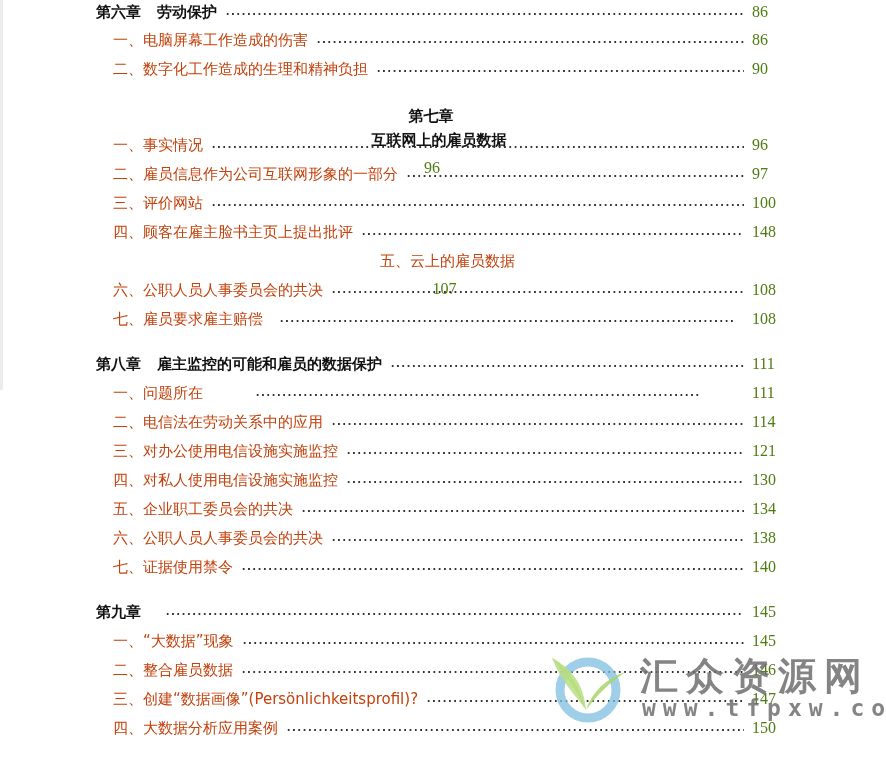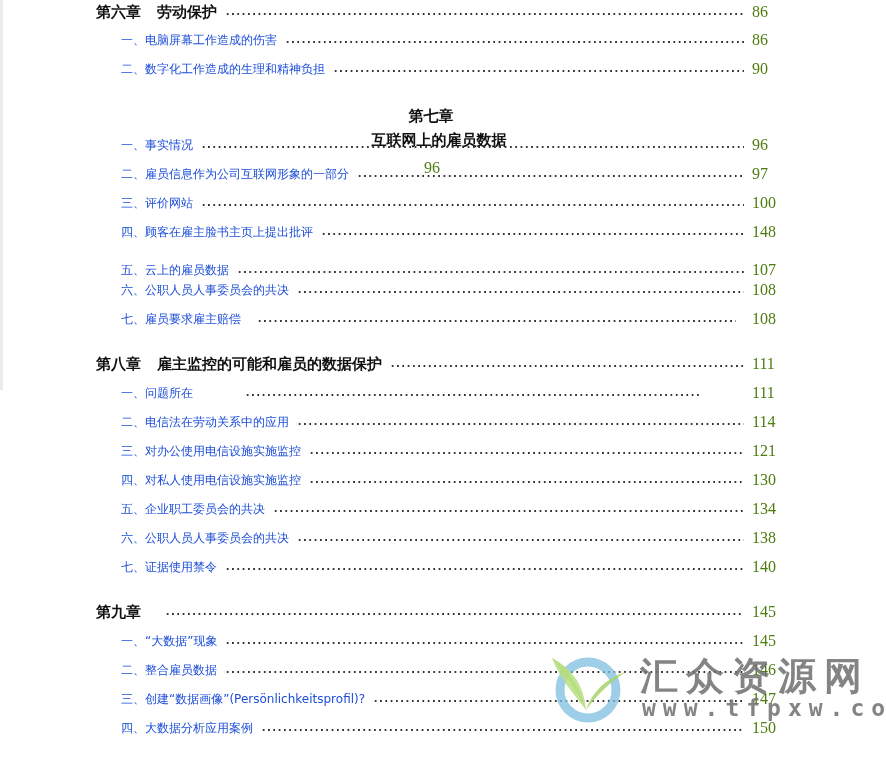"一、电脑屏幕工作造成的伤害" .row.section .title { color: #1d4ed8 -> #c2410c; font-size: 12px -> 15px; margin-left: 8px -> none }
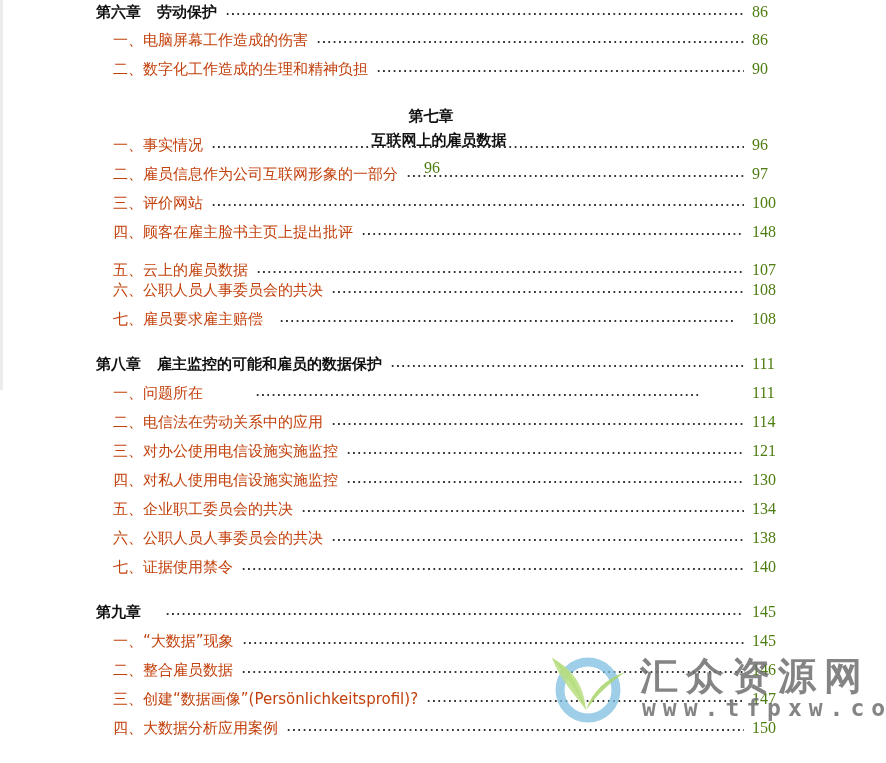"五、云上的雇员数据" div.row { flex-direction: none -> column; top: 258px -> 249px }
